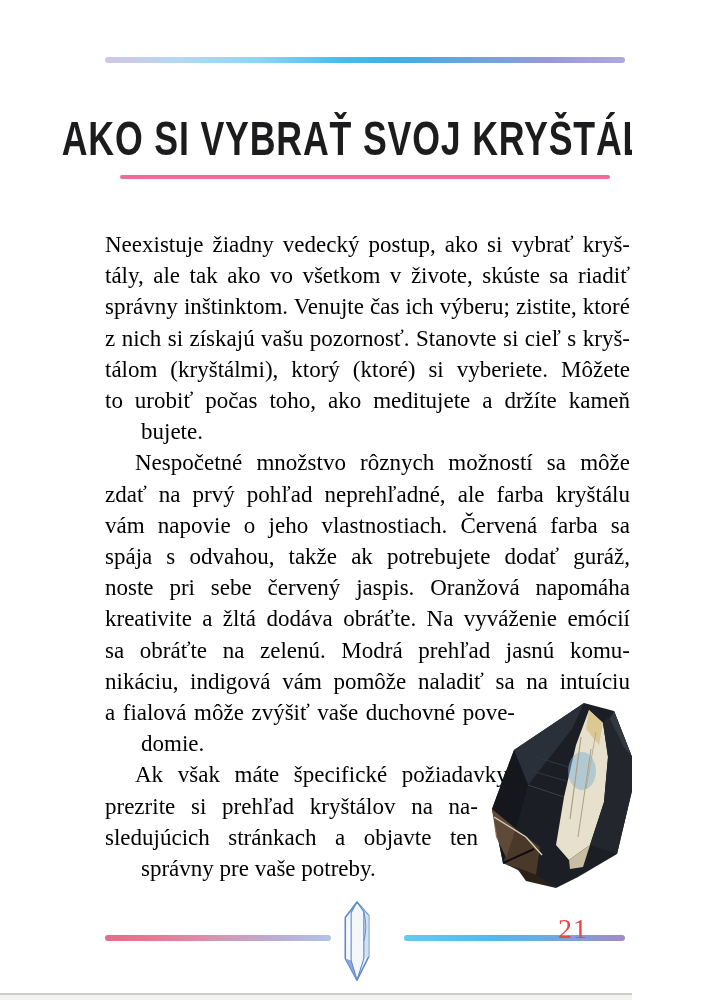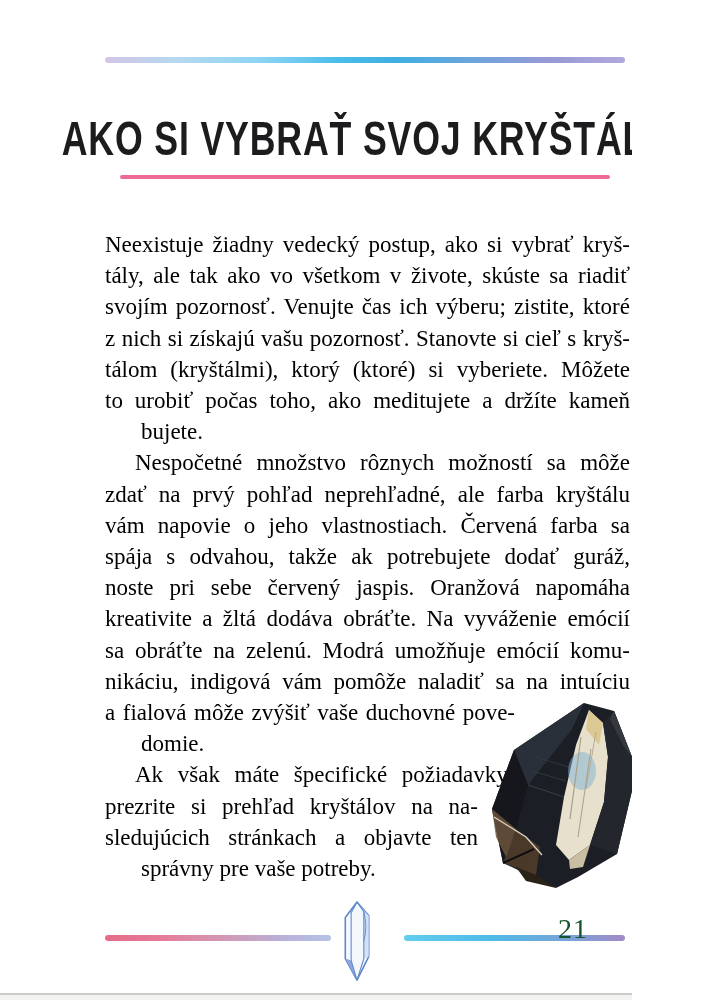"svojím pozornosť. Venujte čas ich" div.bline { text: svojím pozornosť -> správny inštinktom }
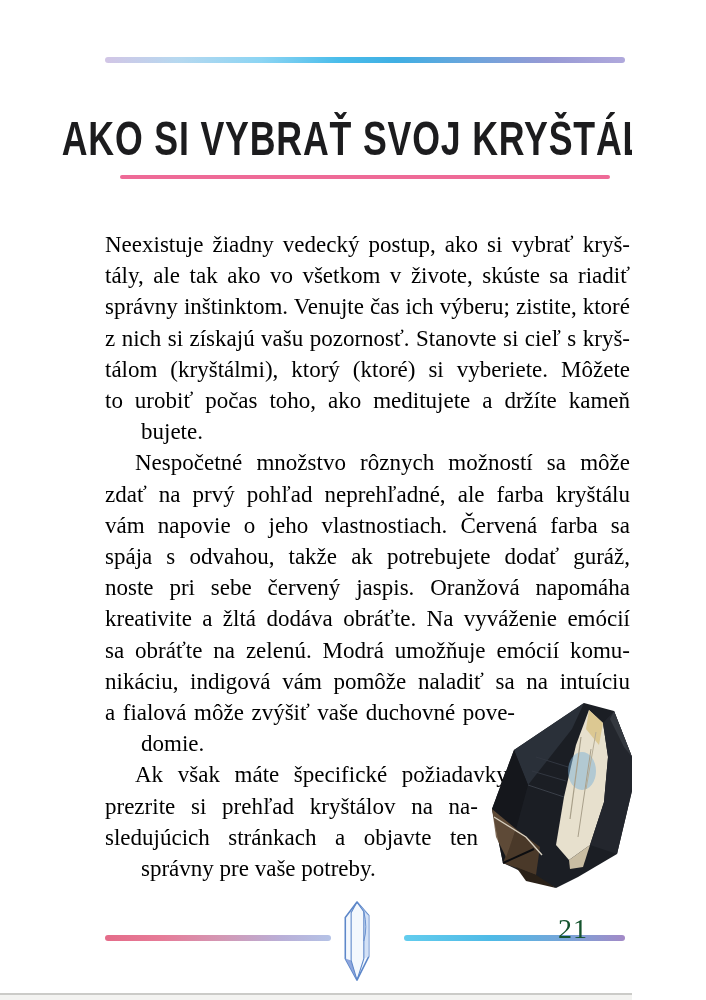"sa obráťte na zelenú. Modrá" div.bline { text: umožňuje emócií -> prehľad jasnú }
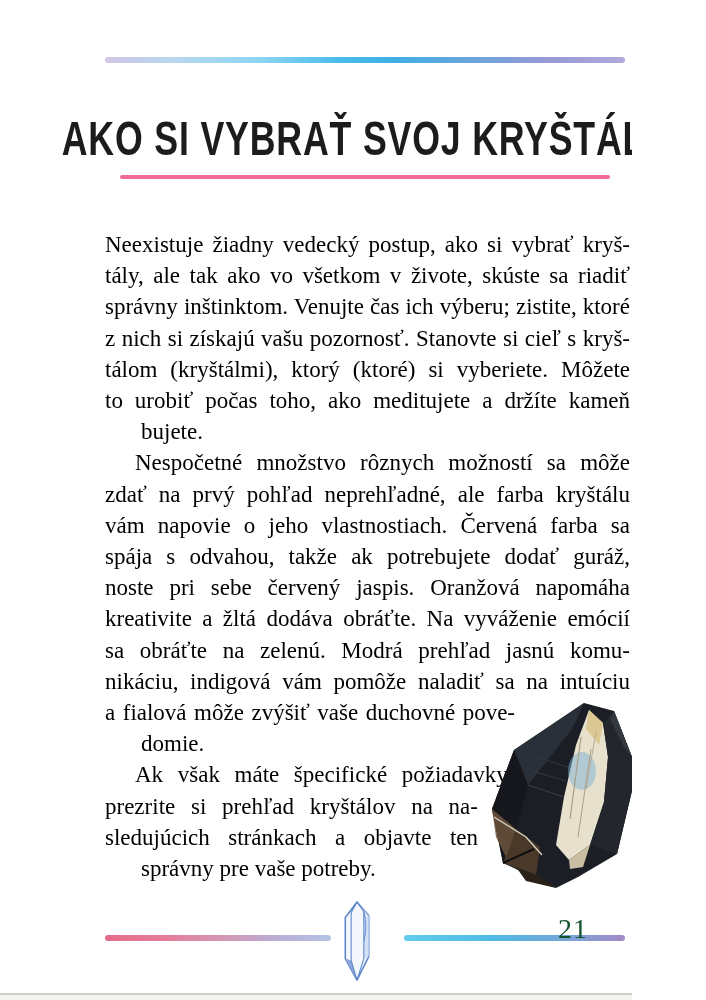"21" .page-number { color: #14532d -> #ef4444 }
